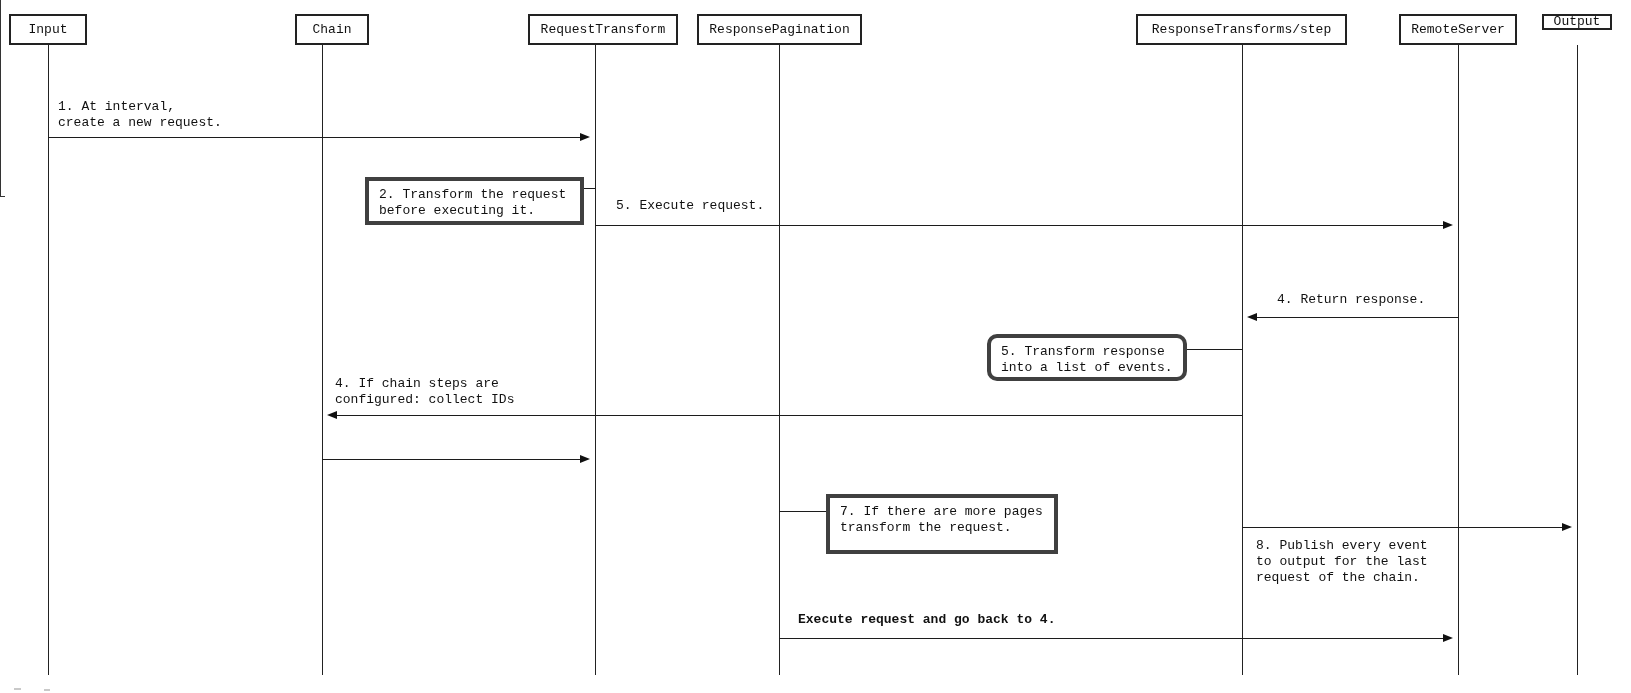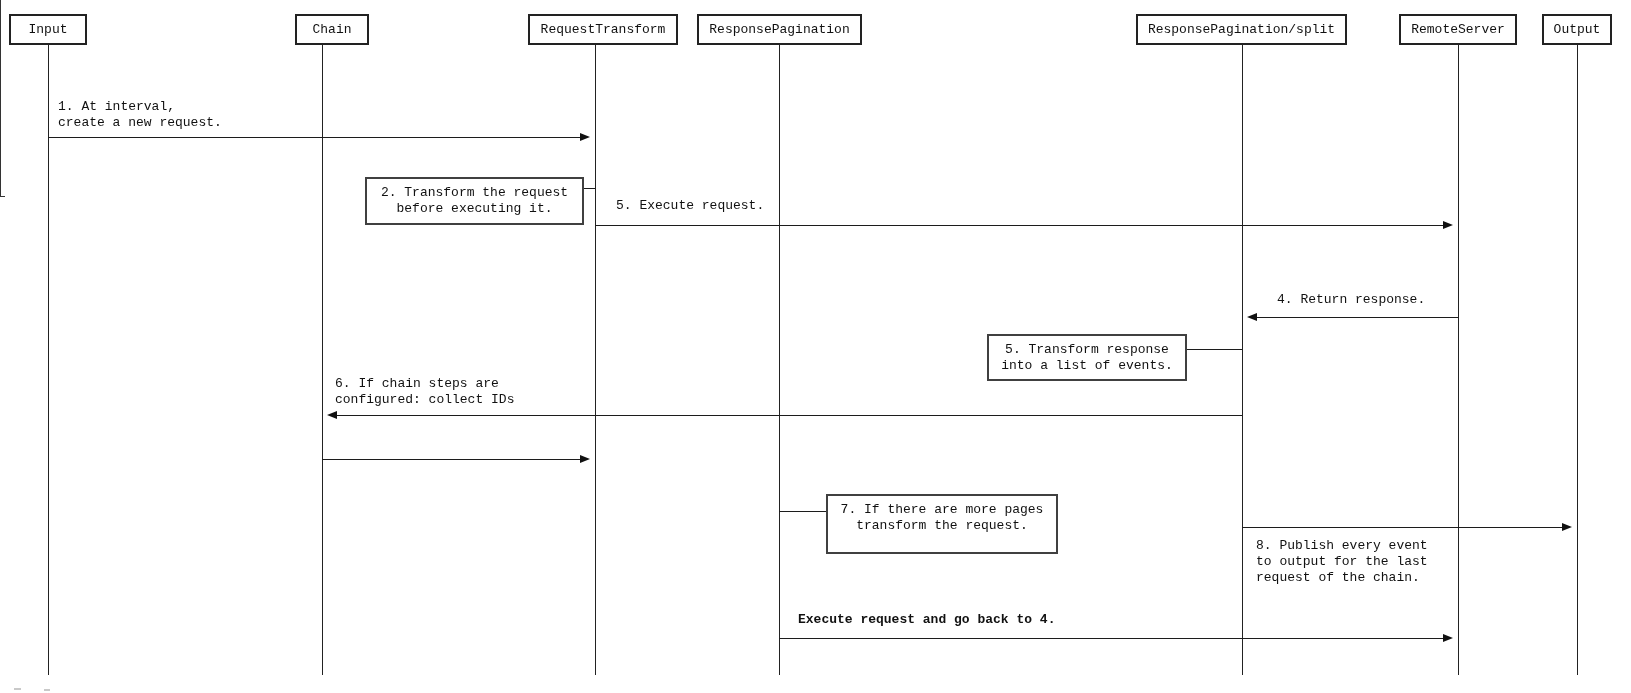"ResponsePagination/split" span.txt { text: ResponsePagination/split -> ResponseTransforms/step }
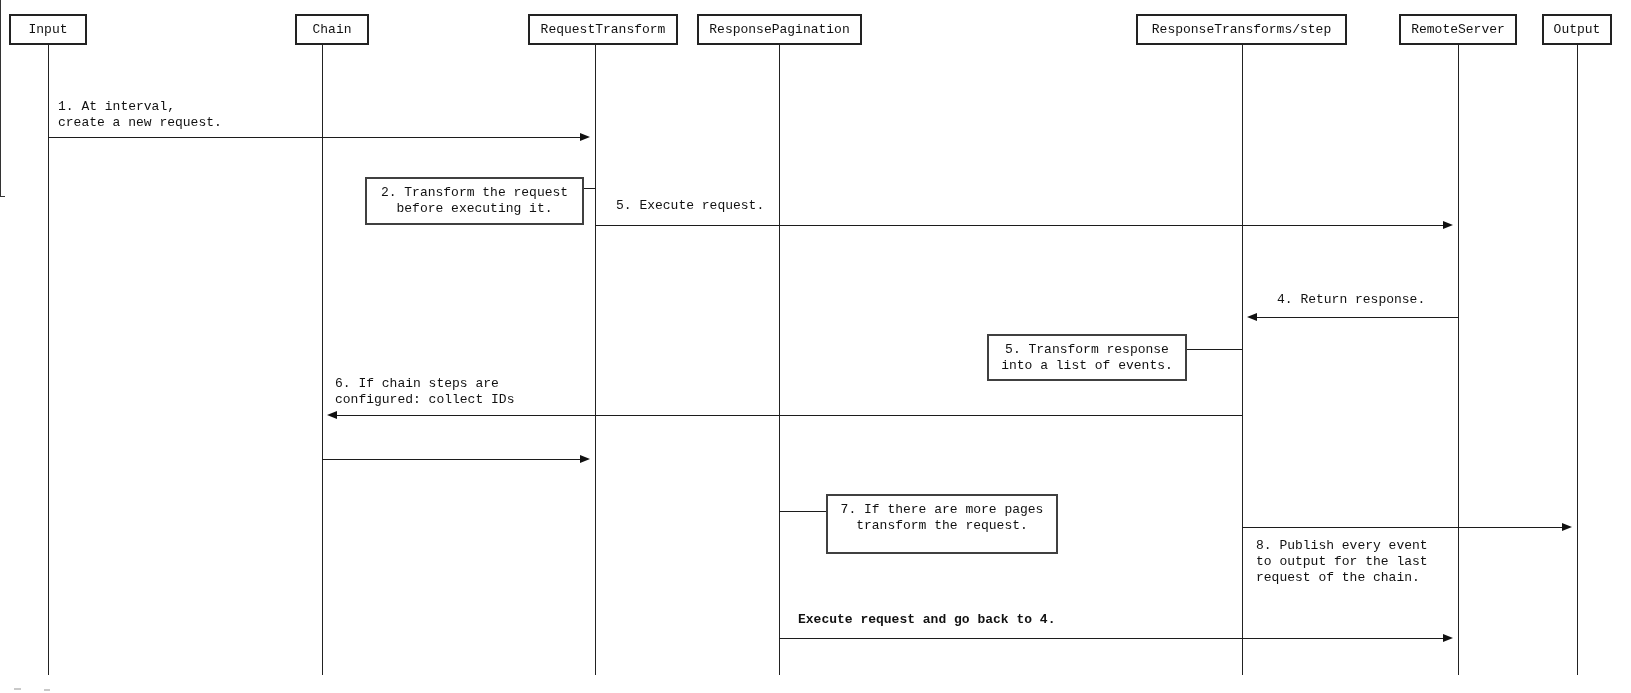"Output" div.head-box { height: 31px -> 16px }
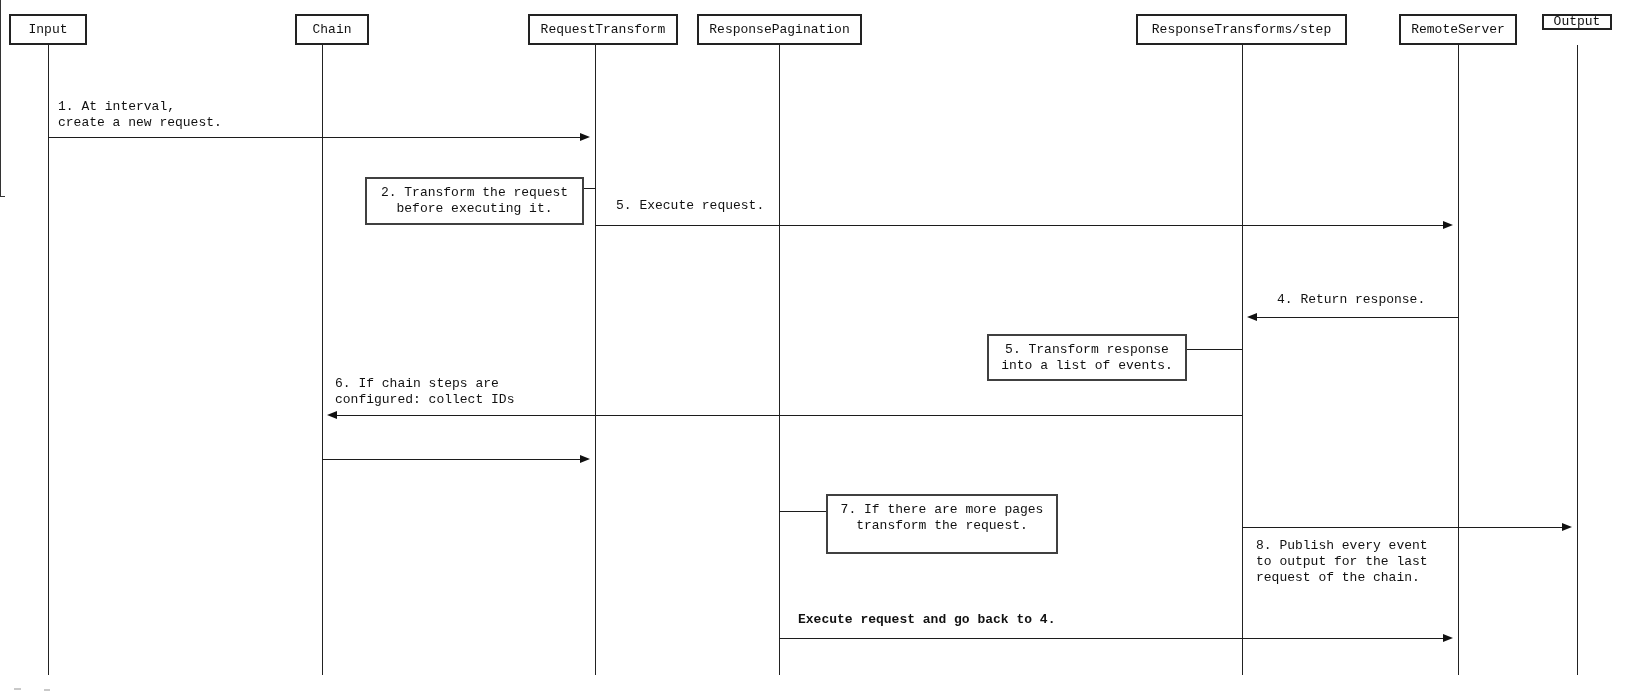"2. Transform the request" .note-box { border: 2px solid #404040 -> 4px solid #404040; text-align: center -> none }
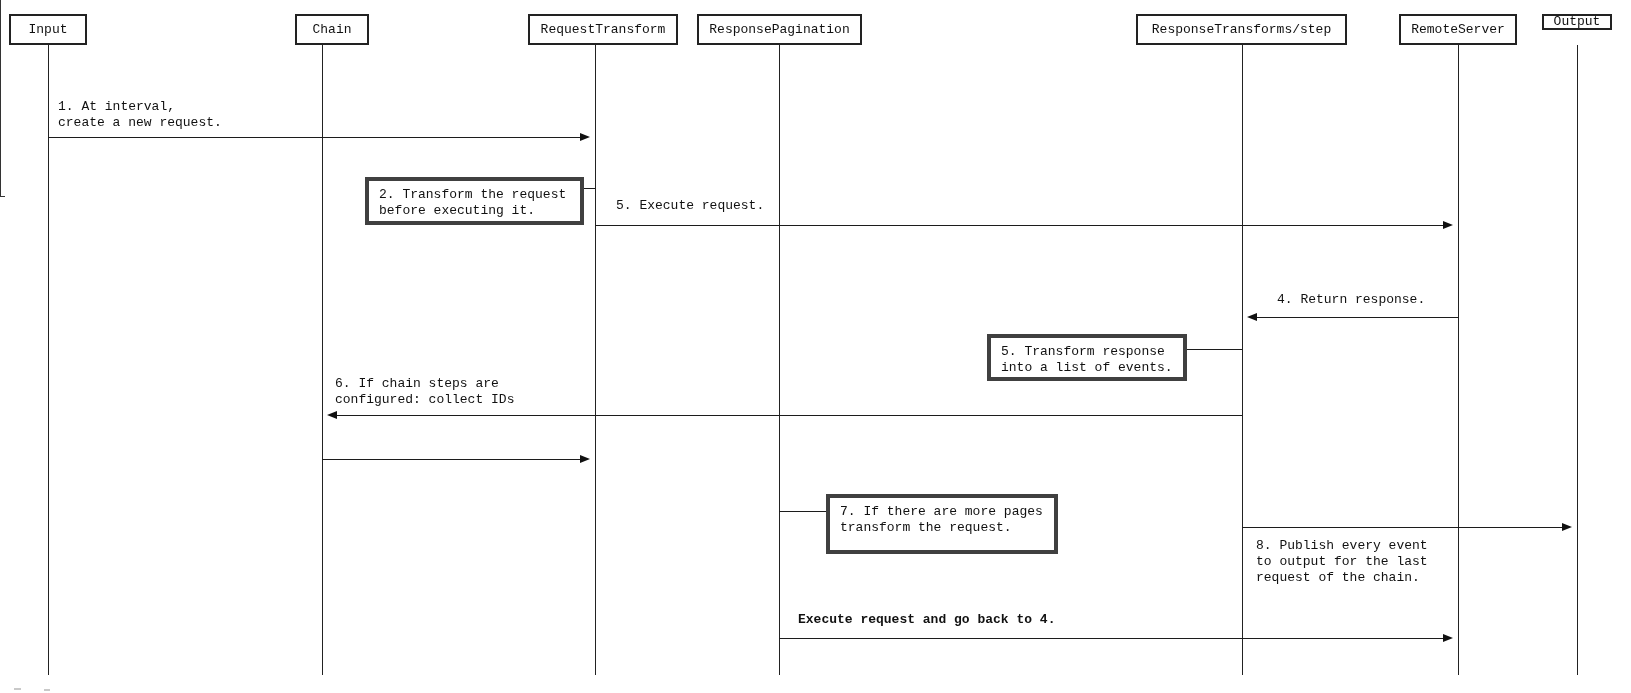"5. Transform response" div.note-box { border-radius: none -> 10px }
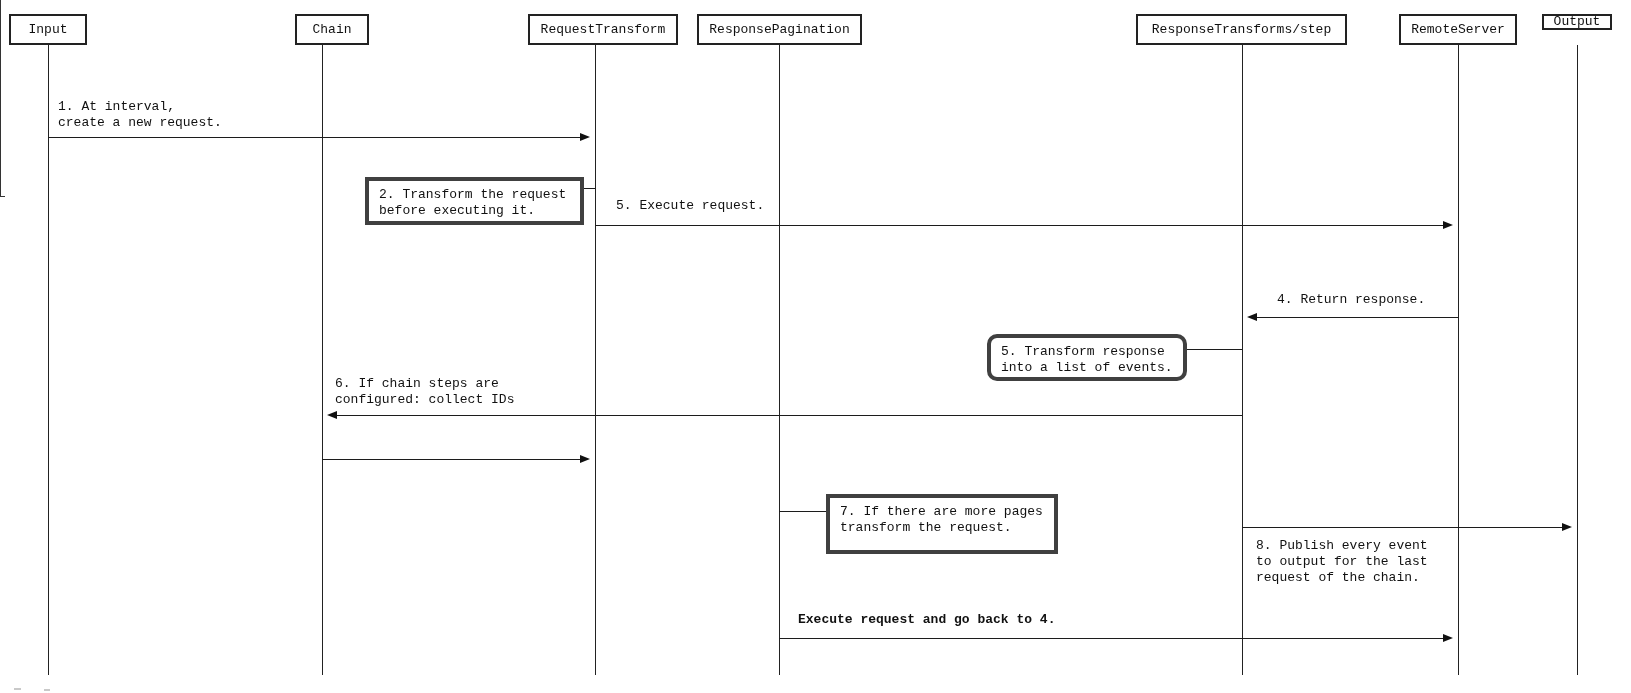"6. If chain steps are" div.txt { text: 6 -> 4 }
